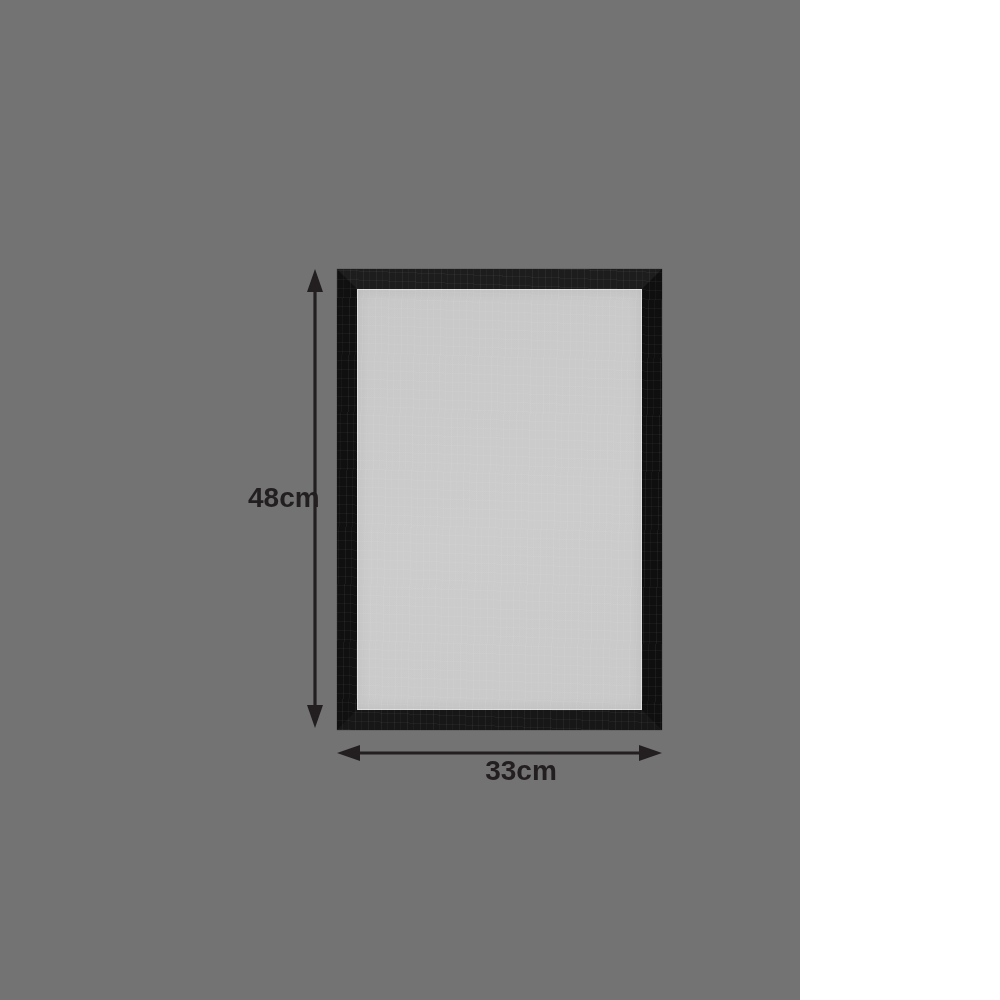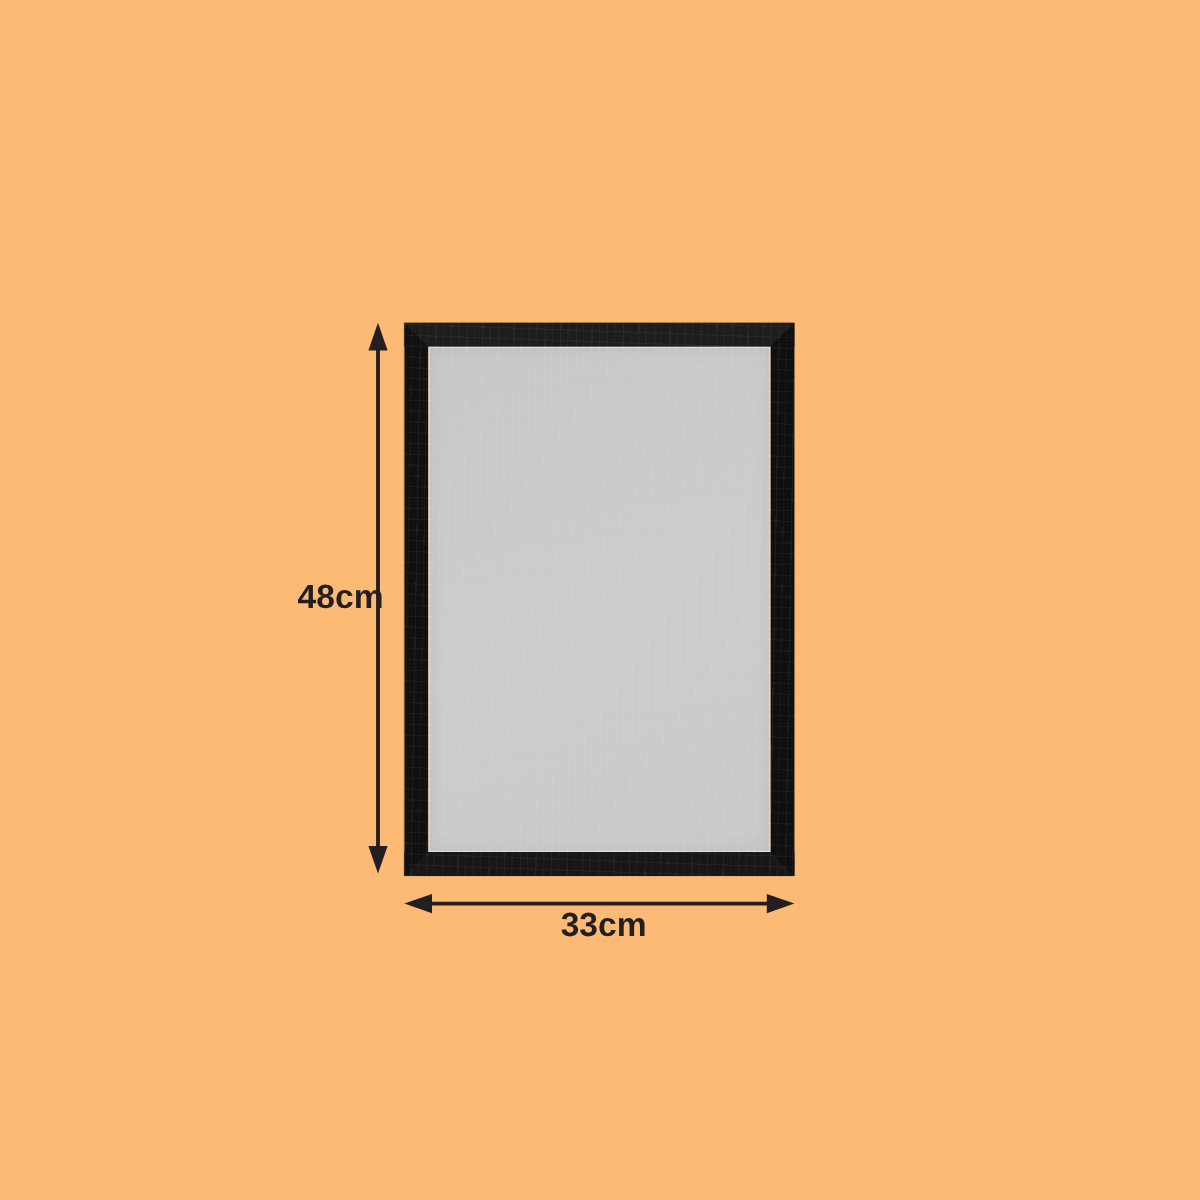"48cm" .stage { background: #fdba74 -> #737373; width: 1000px -> 800px }
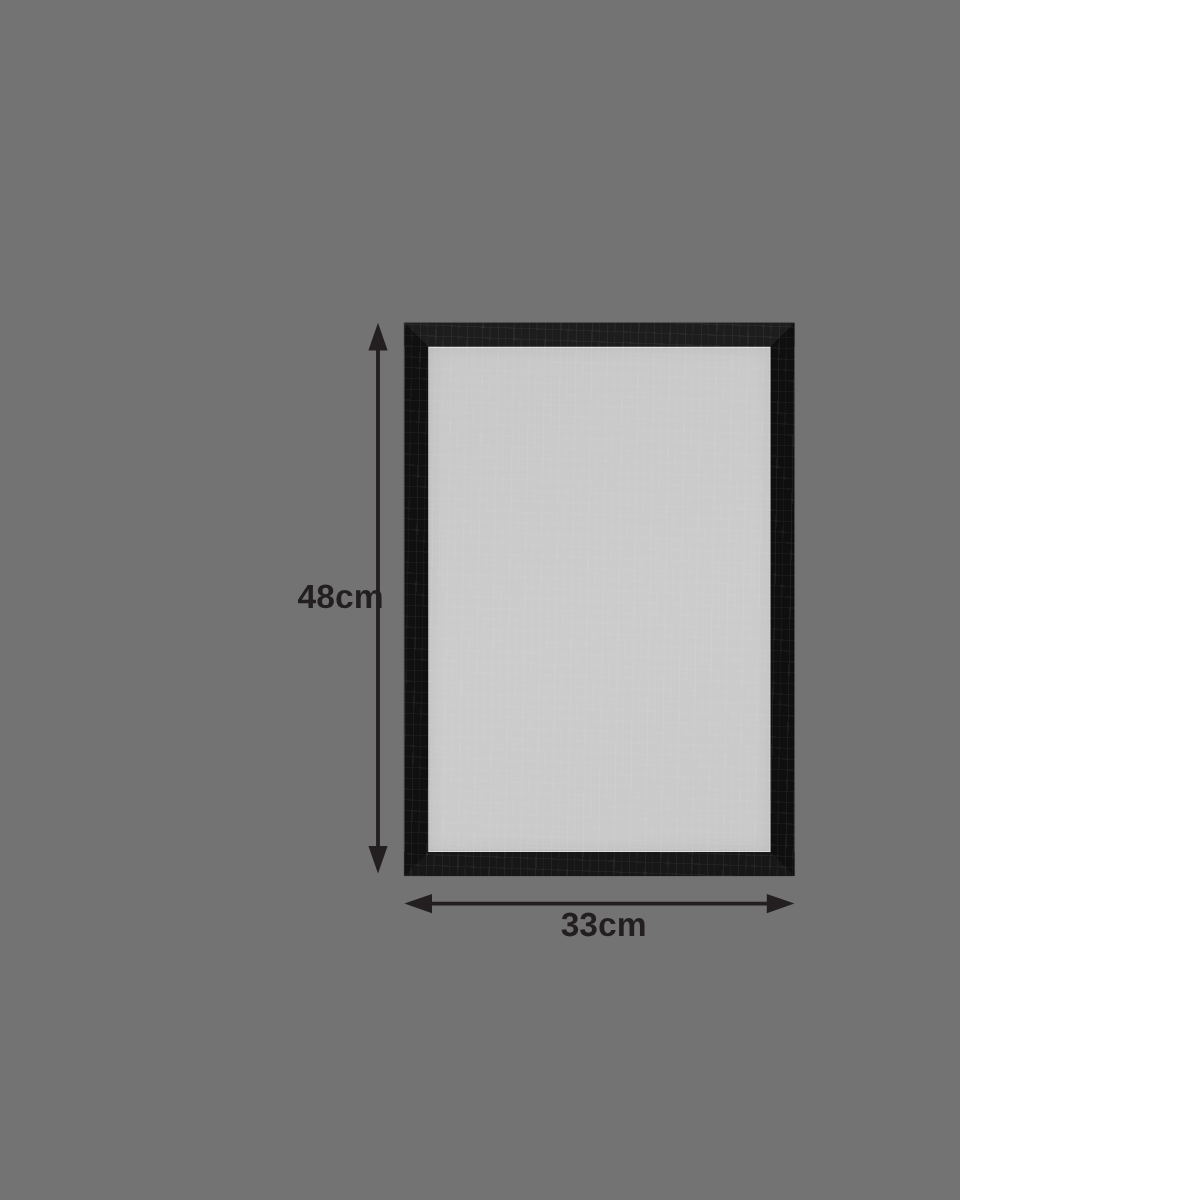"33cm" .dim-label.width { left: 453px -> 471px }
